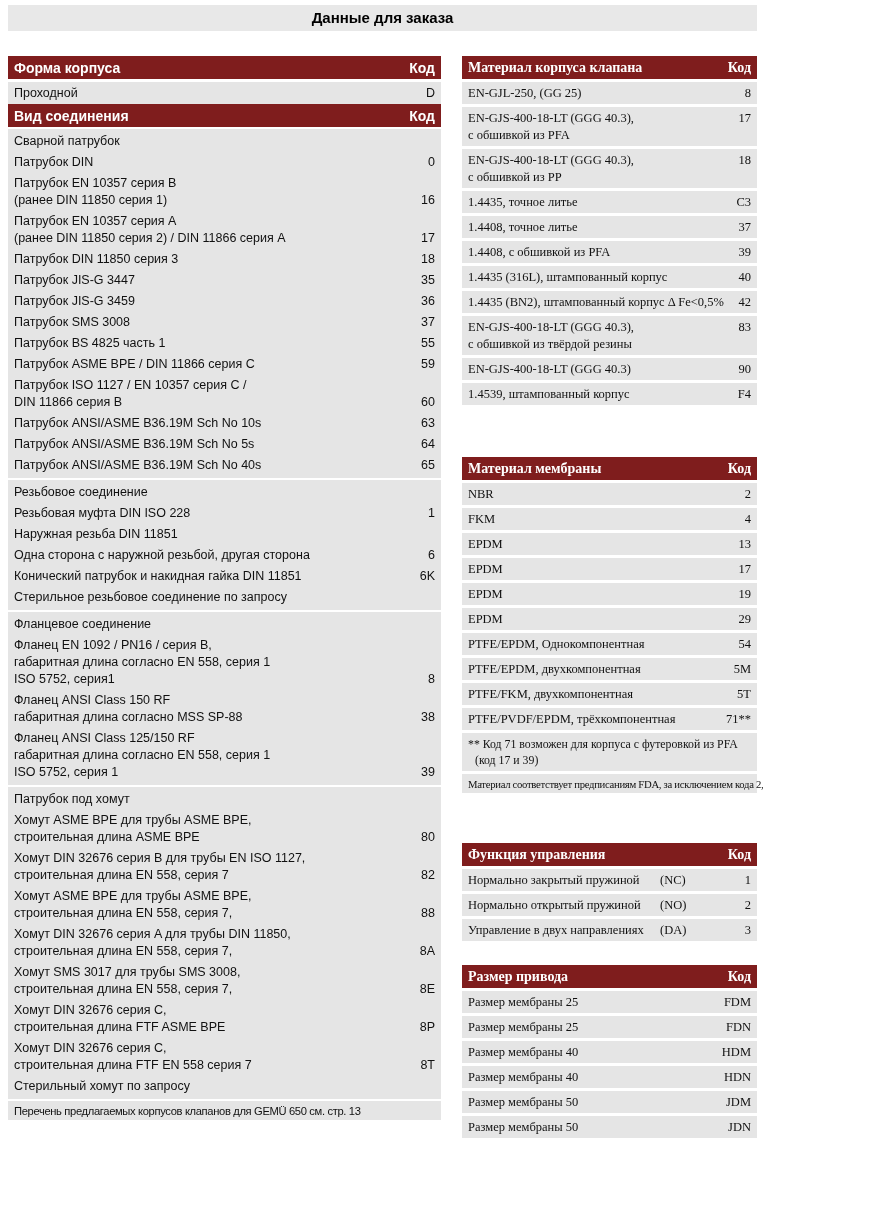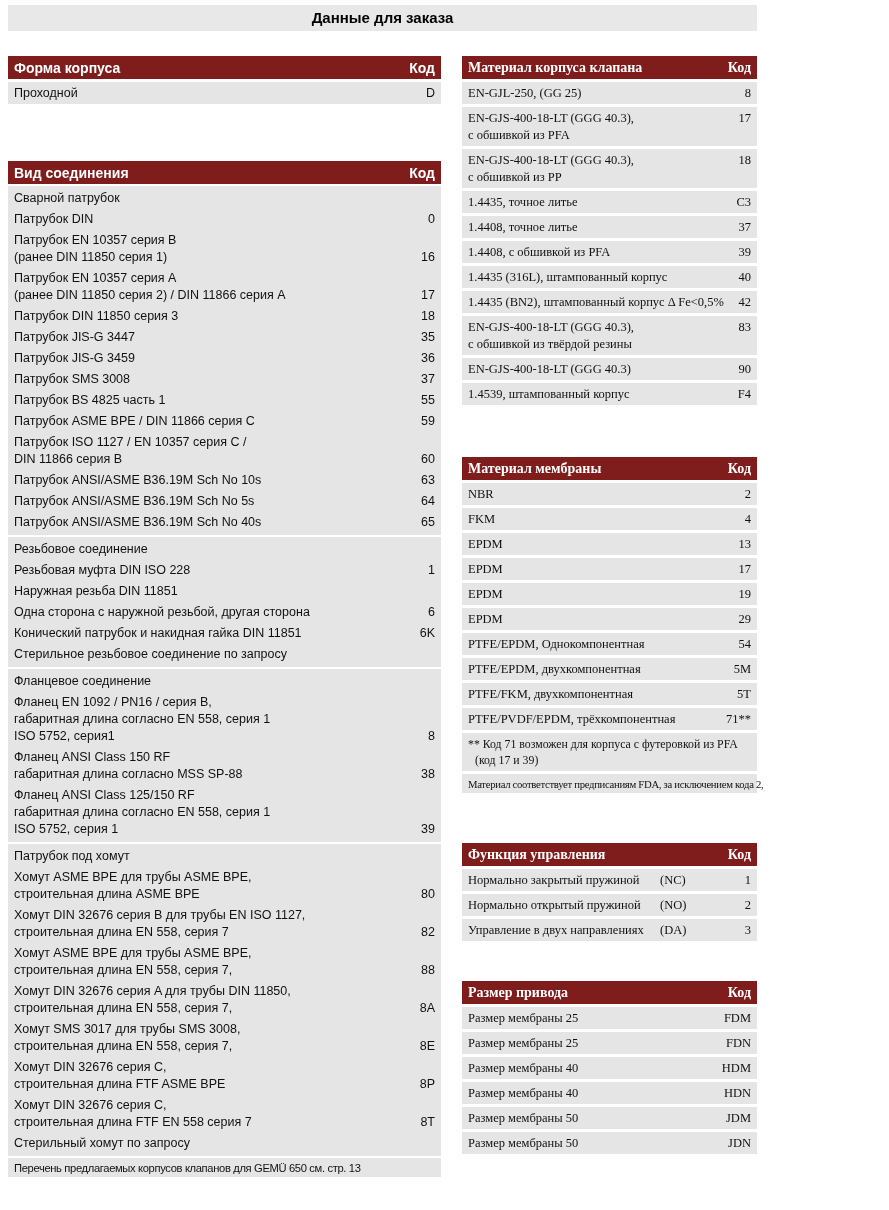"Вид соединения" .mt-left2 { margin-top: 57px -> none }
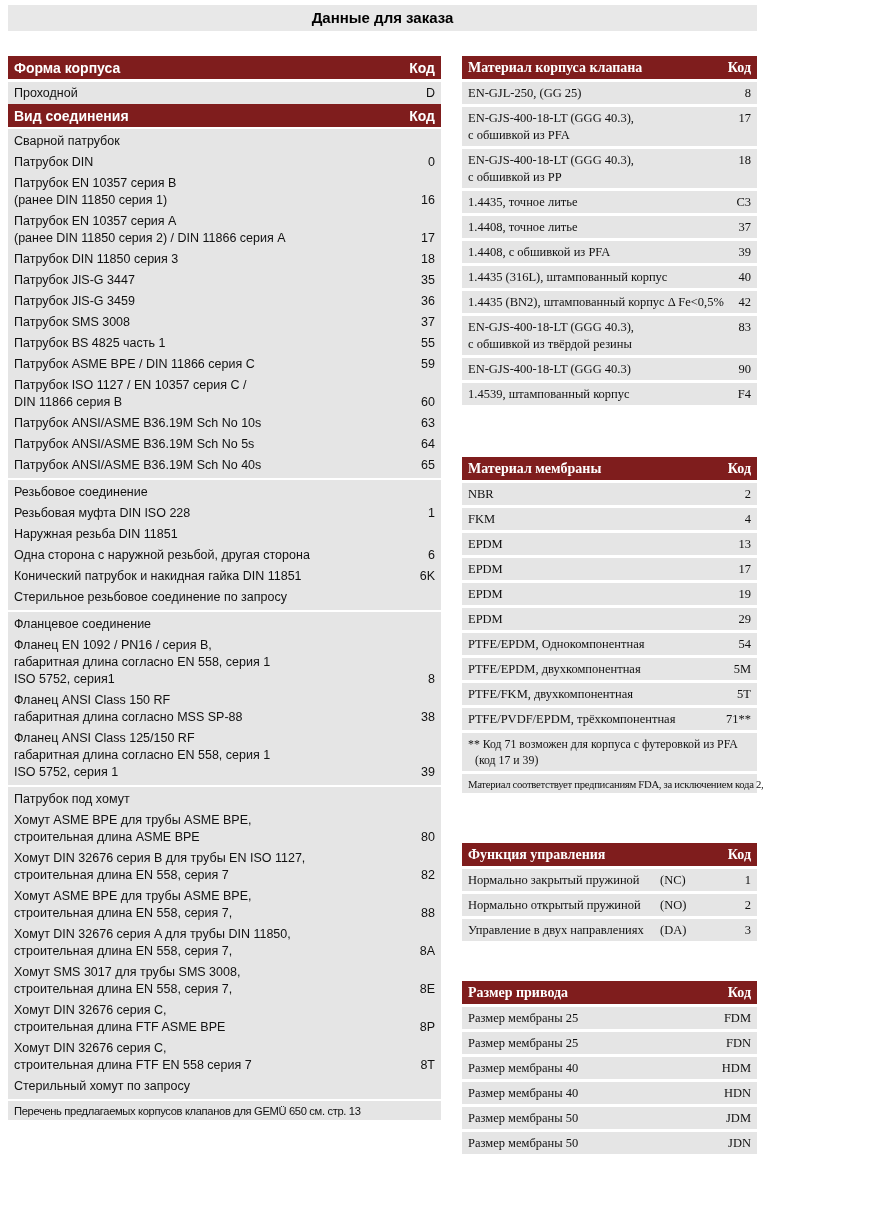"Размер привода" .mt-r3 { margin-top: 40px -> 24px }
